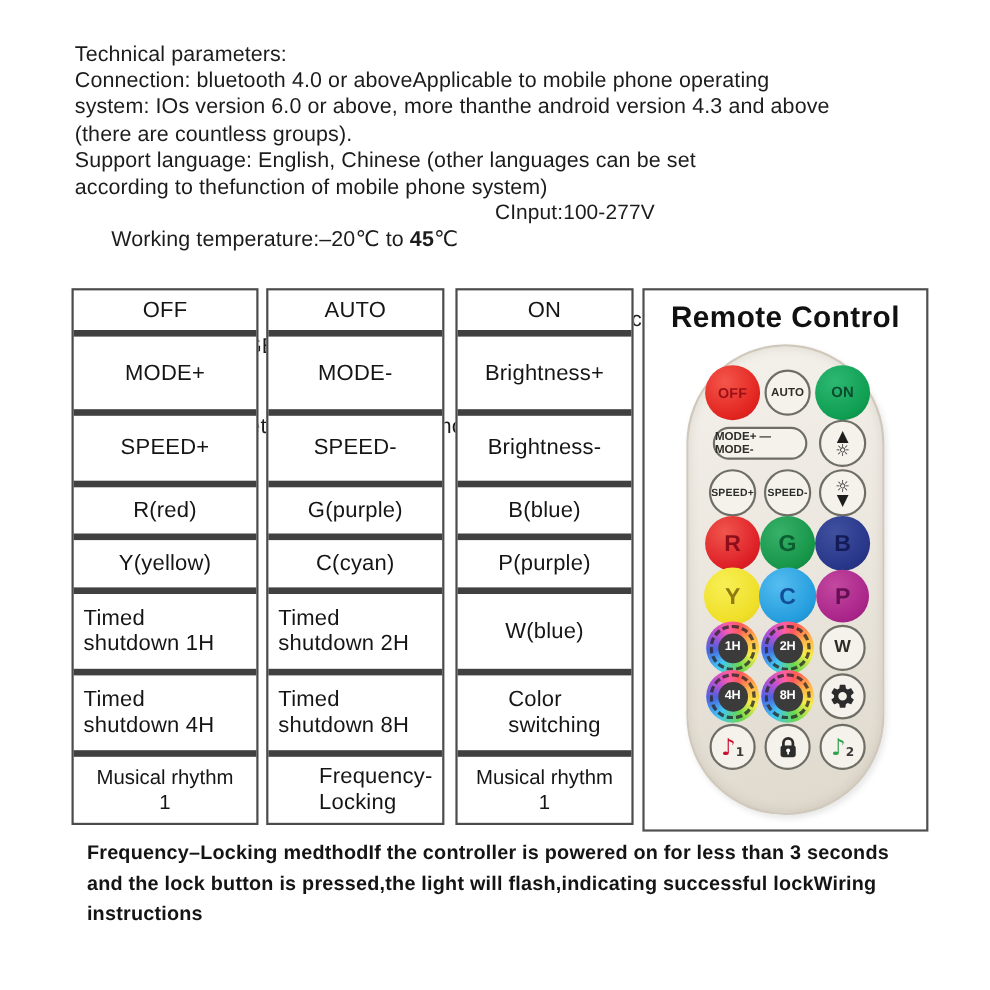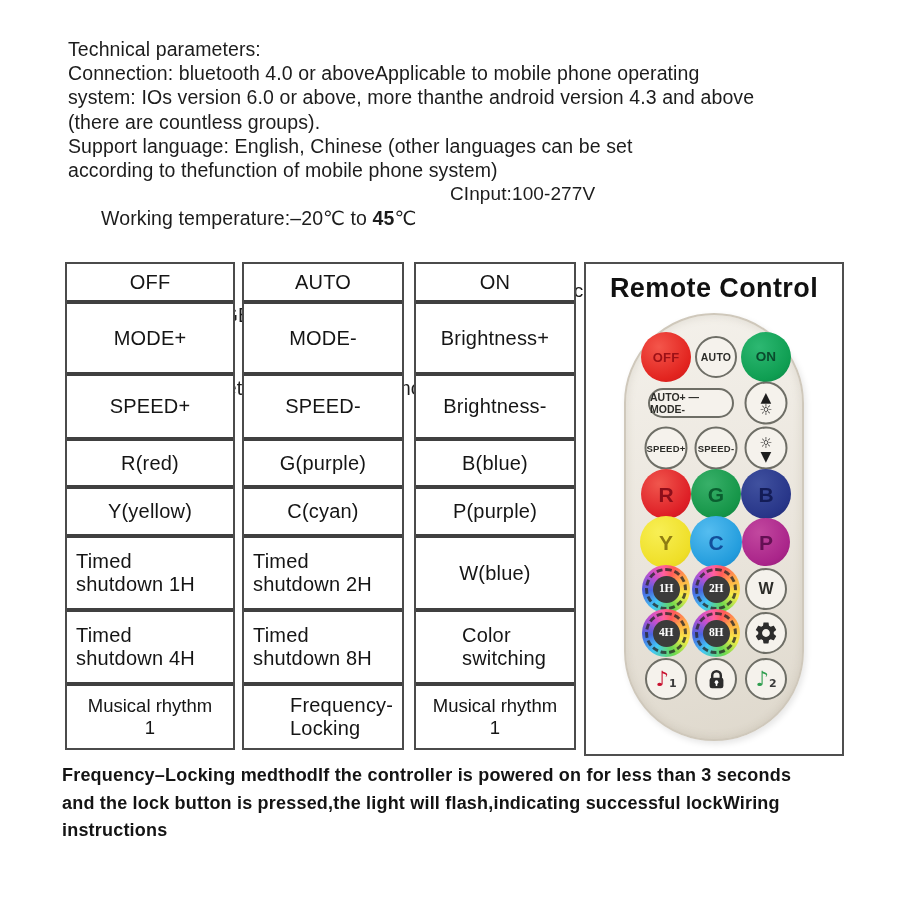"MODE+" .cell { border-top: 4px solid #404040 -> 6px solid #404040 }
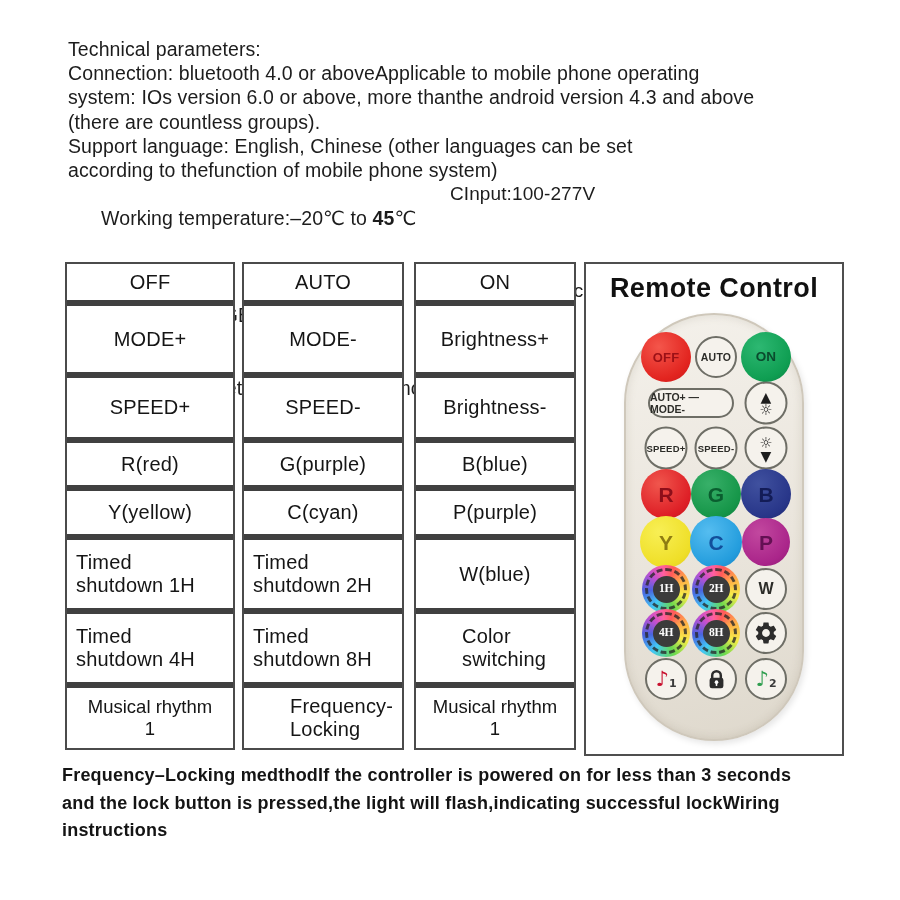"AUTO+ — MODE-" span.blb { text: AUTO+ -> MODE+ }
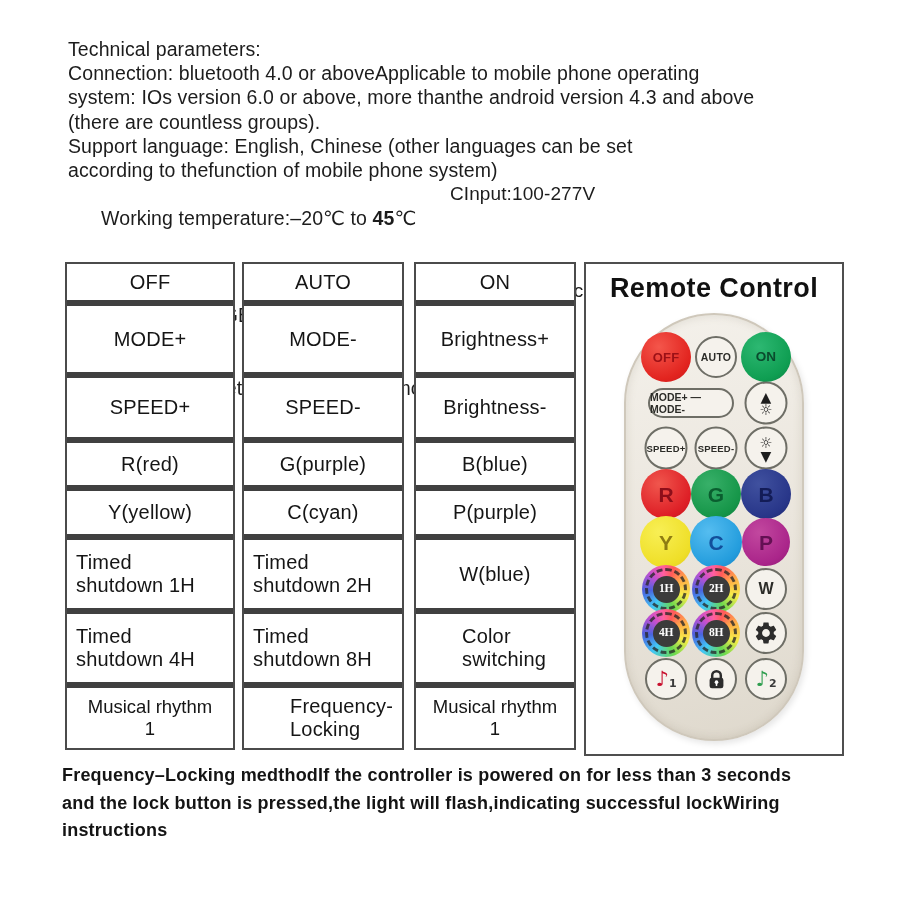"1H" .tcore { font-family: Liberation Serif, serif -> none }
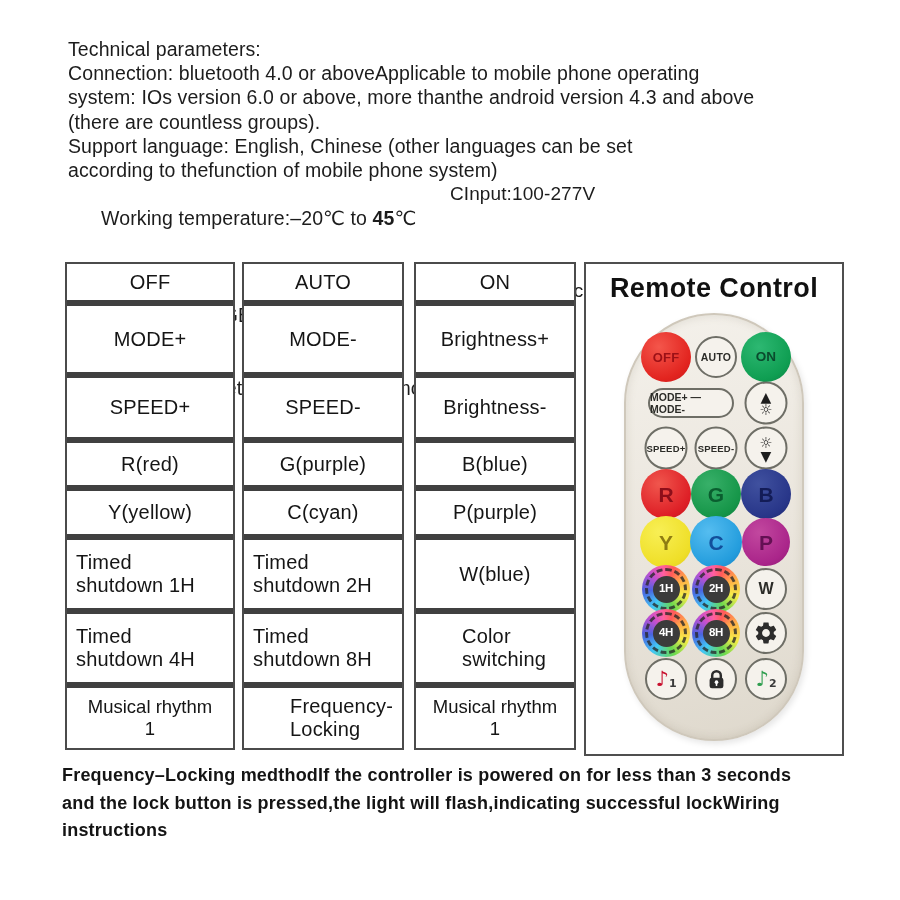"Frequency–Locking medthodIf the" .footer { left: 62px -> 79px }
